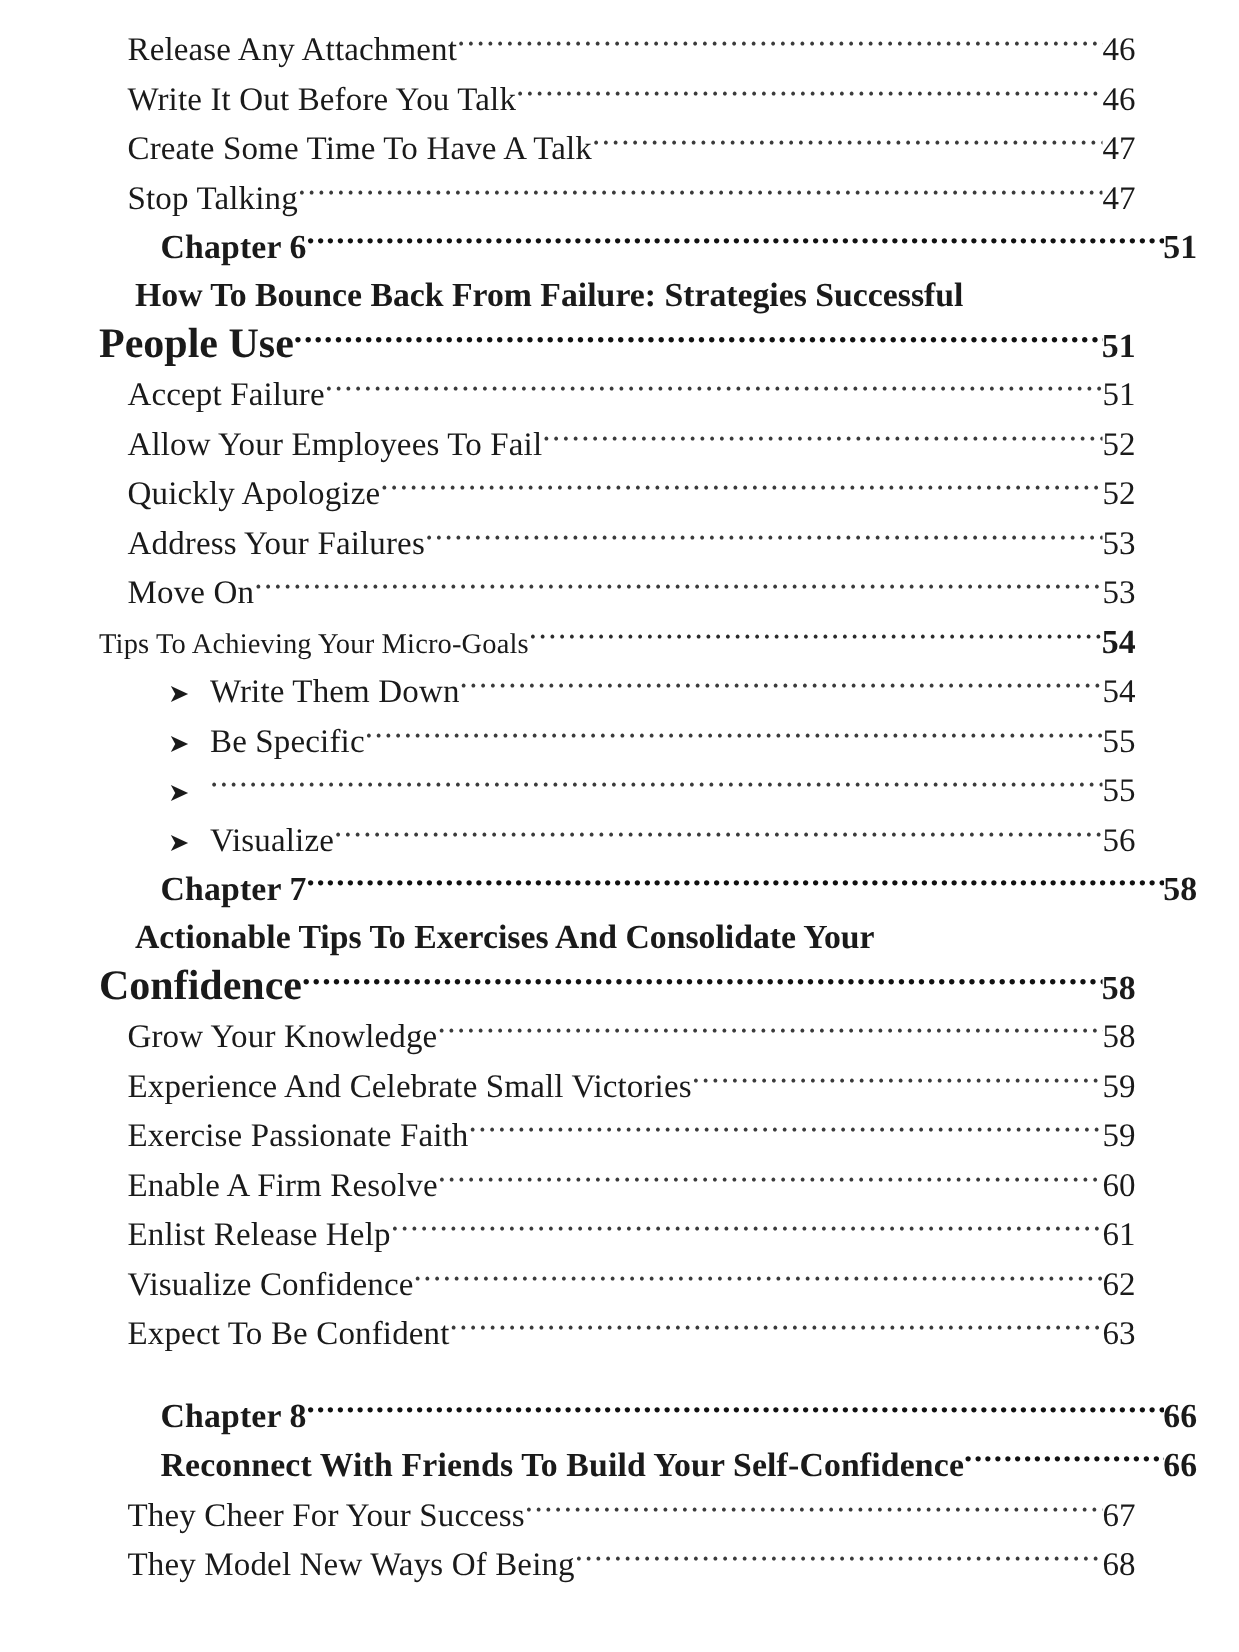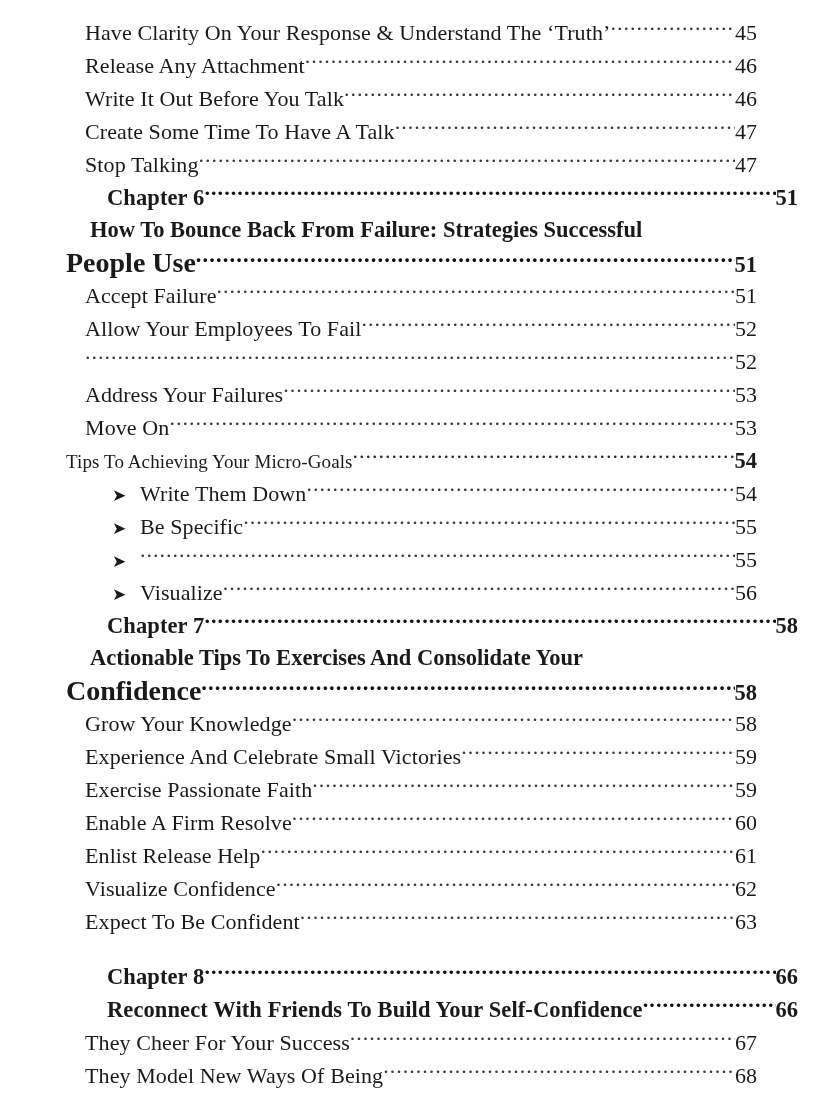"Have Clarity On Your Response" div.row { html: <div> <span>Have Clarity On Your Response &amp; Understand The ‘Truth’</span> <span></span> <span>45</span> </div> -> none }
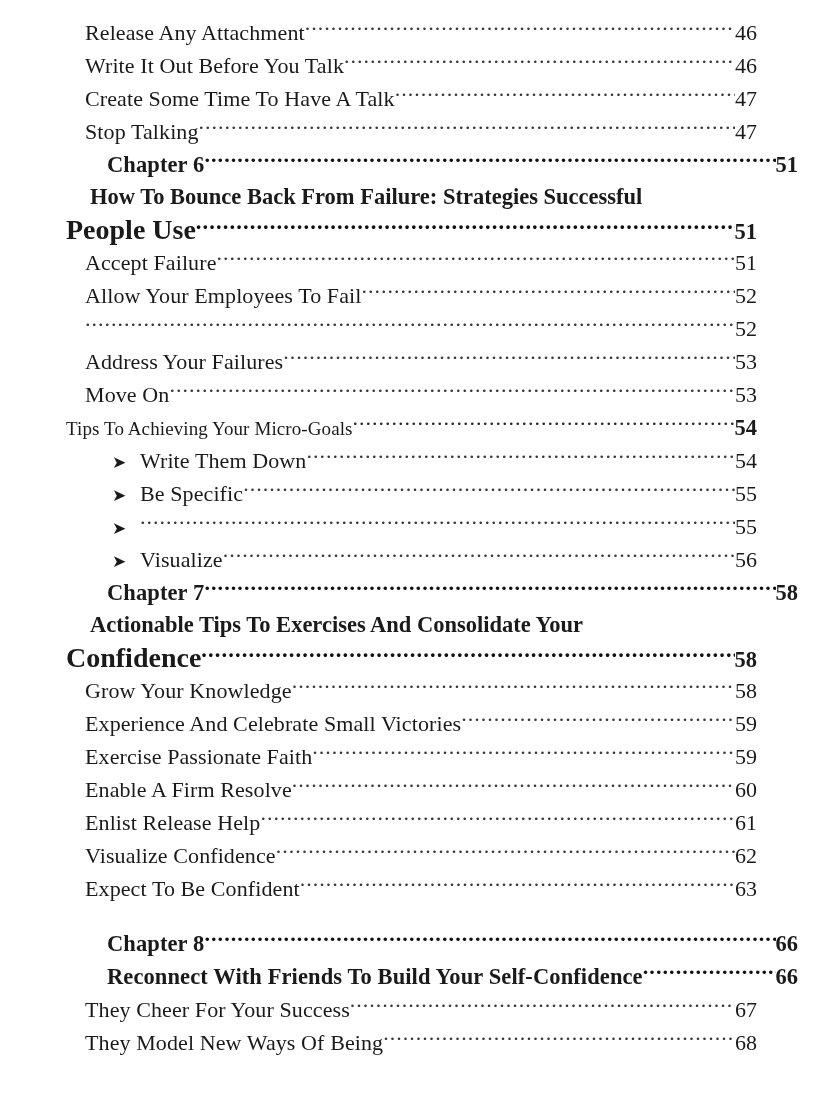"Quickly Apologize" span.title { html: none -> <span>Quickly Apologize</span> }
